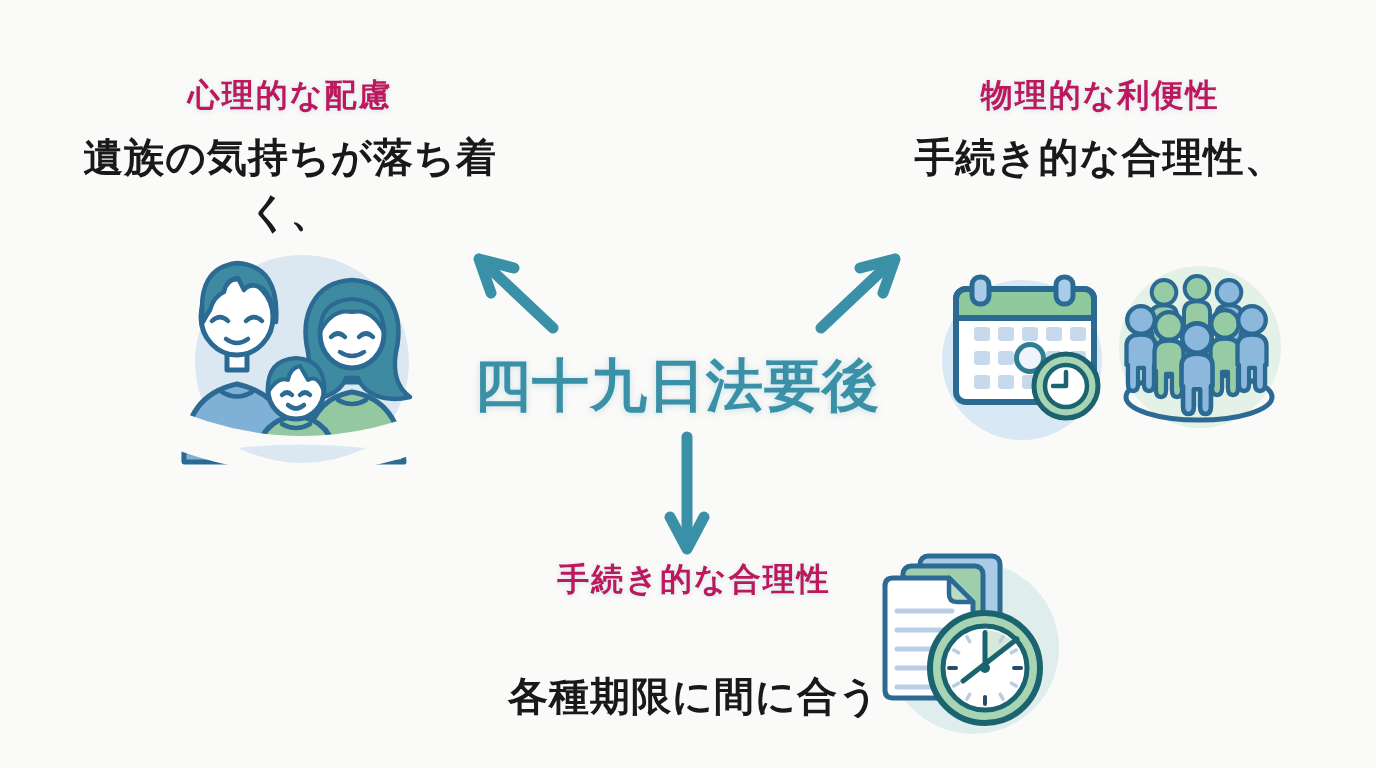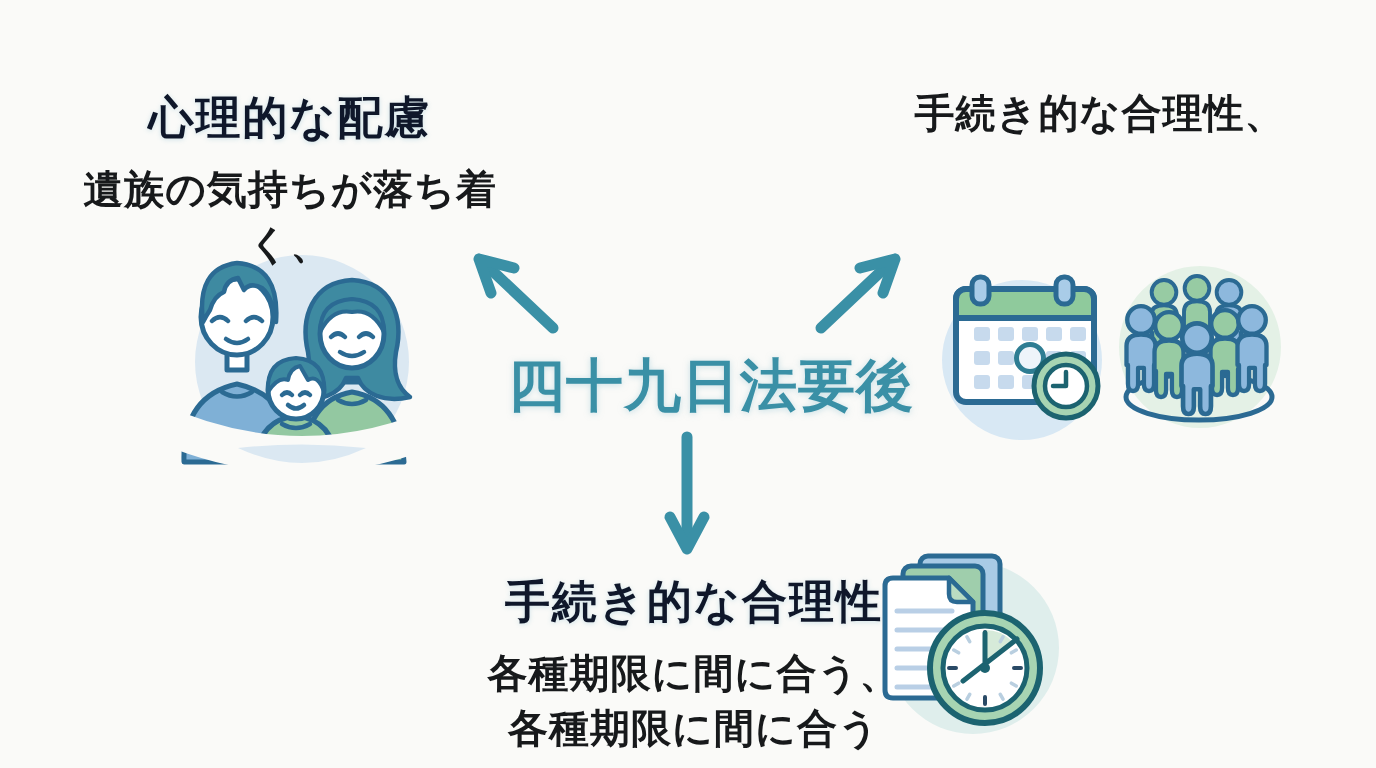"心理的な配慮" .block h2 { color: #0f172a -> #be185d; font-size: 45px -> 32px; margin: 14px -> 0 }
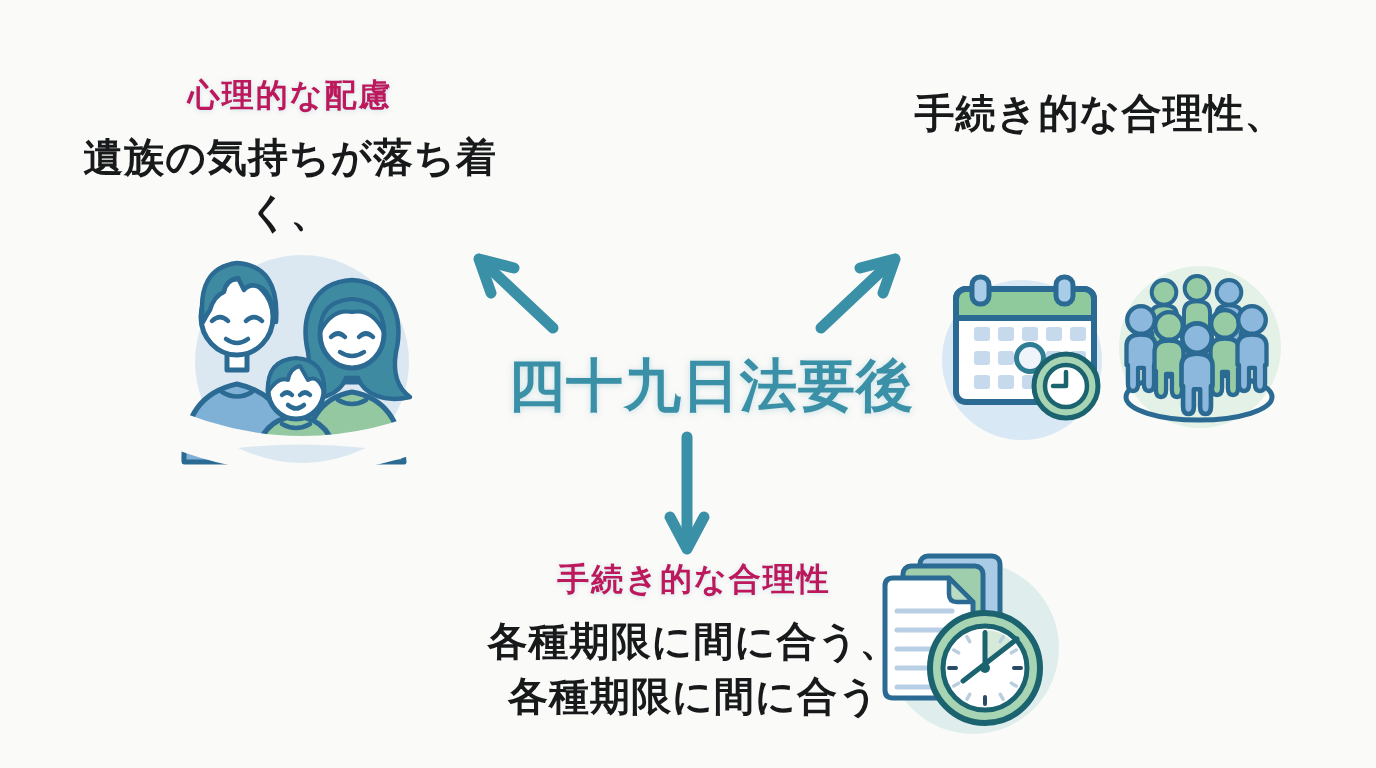"物理的な利便性" h2 { html: none -> <h2>物理的な利便性</h2> }
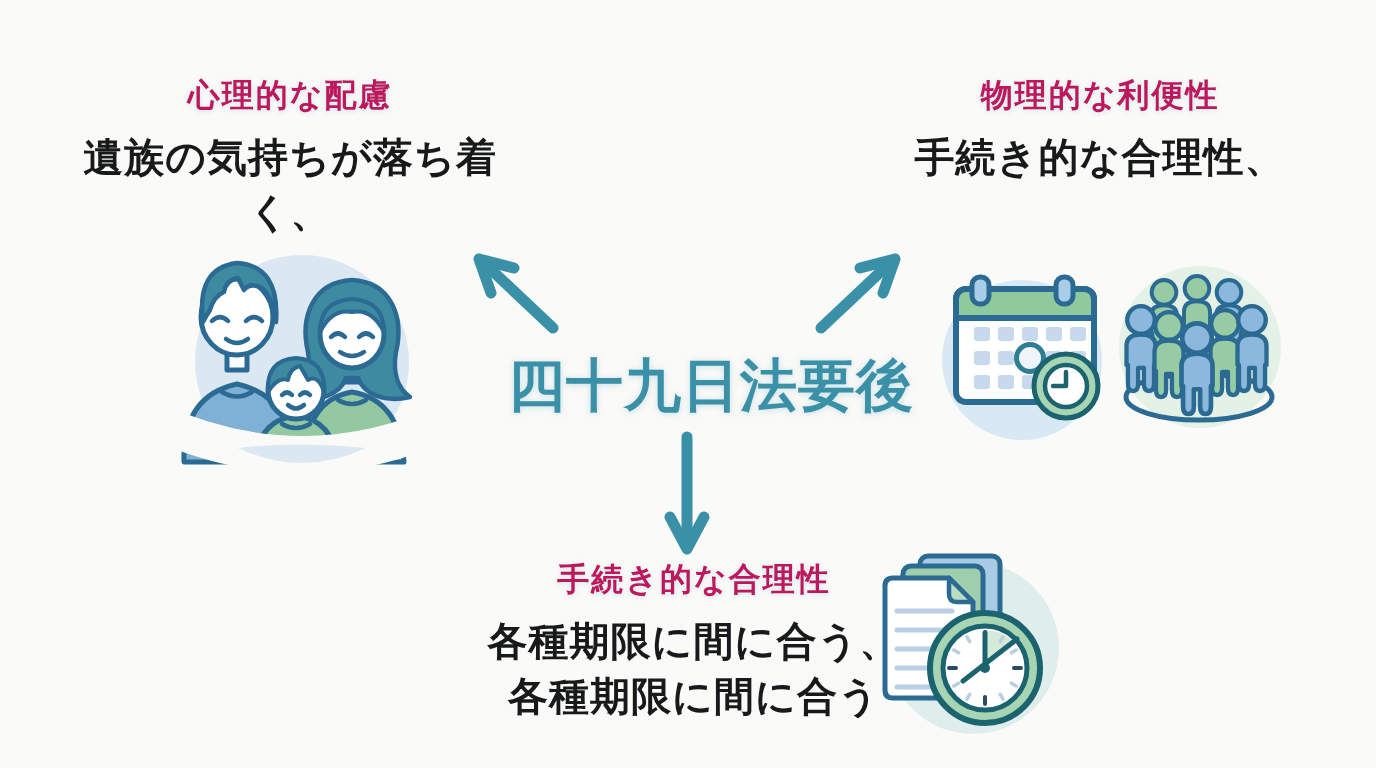"四十九日法要後" #center-title { text-align: right -> left }
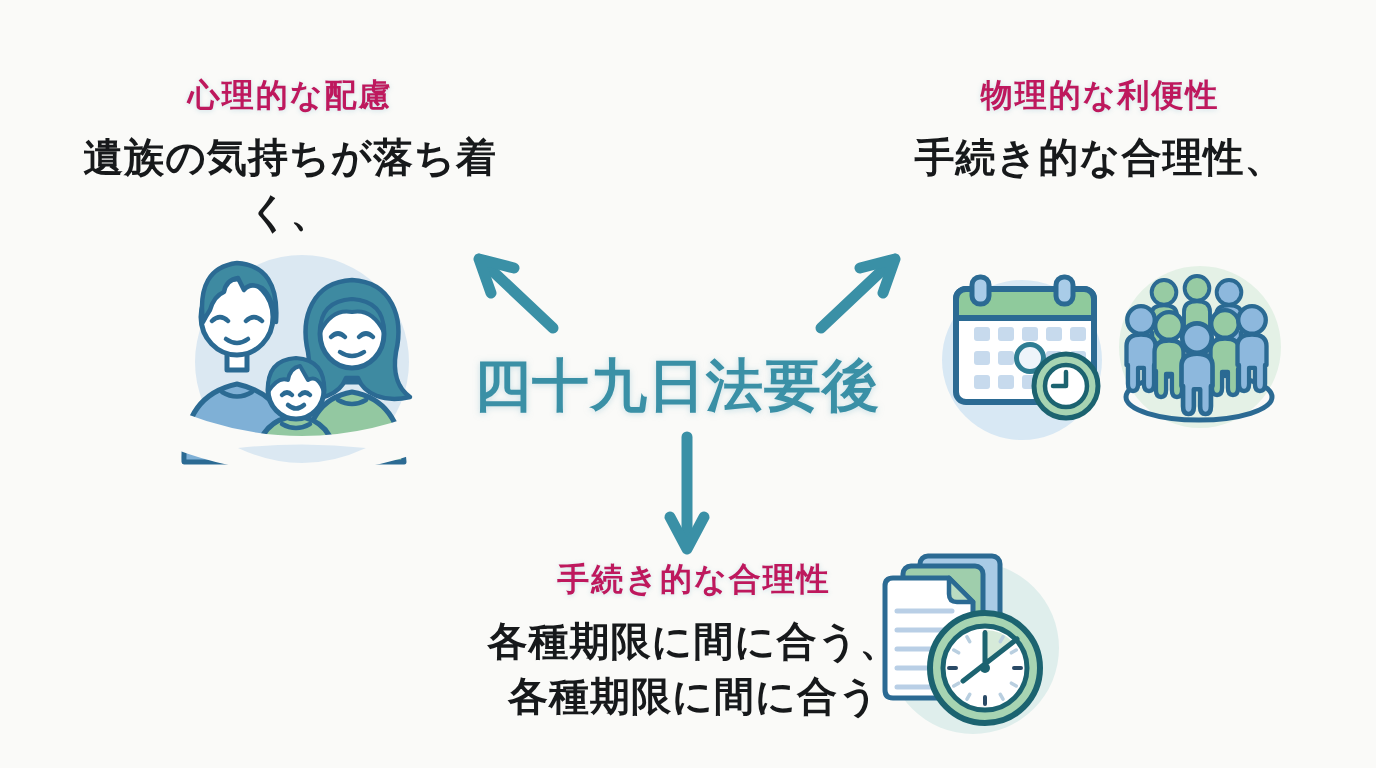"各種期限に間に合う、" span { html: <span>各種期限に間に合う、</span> -> none }
